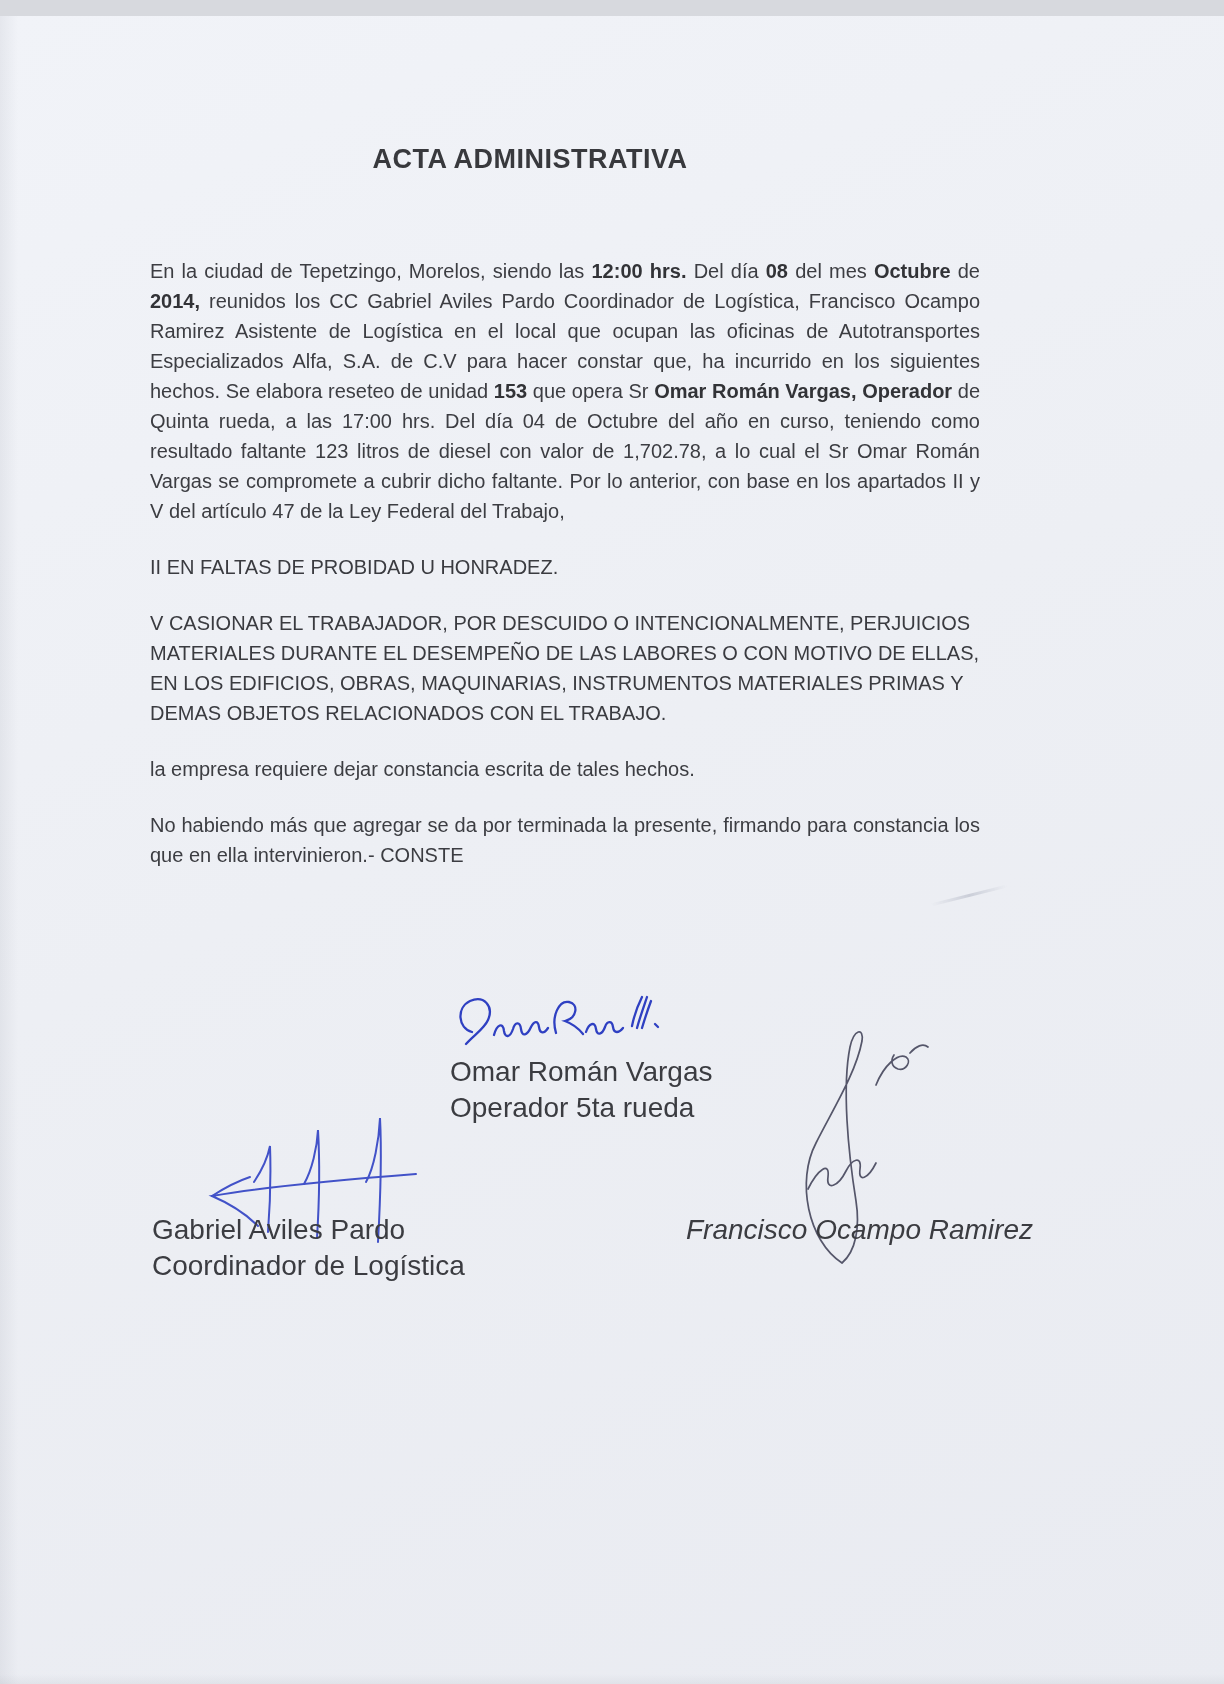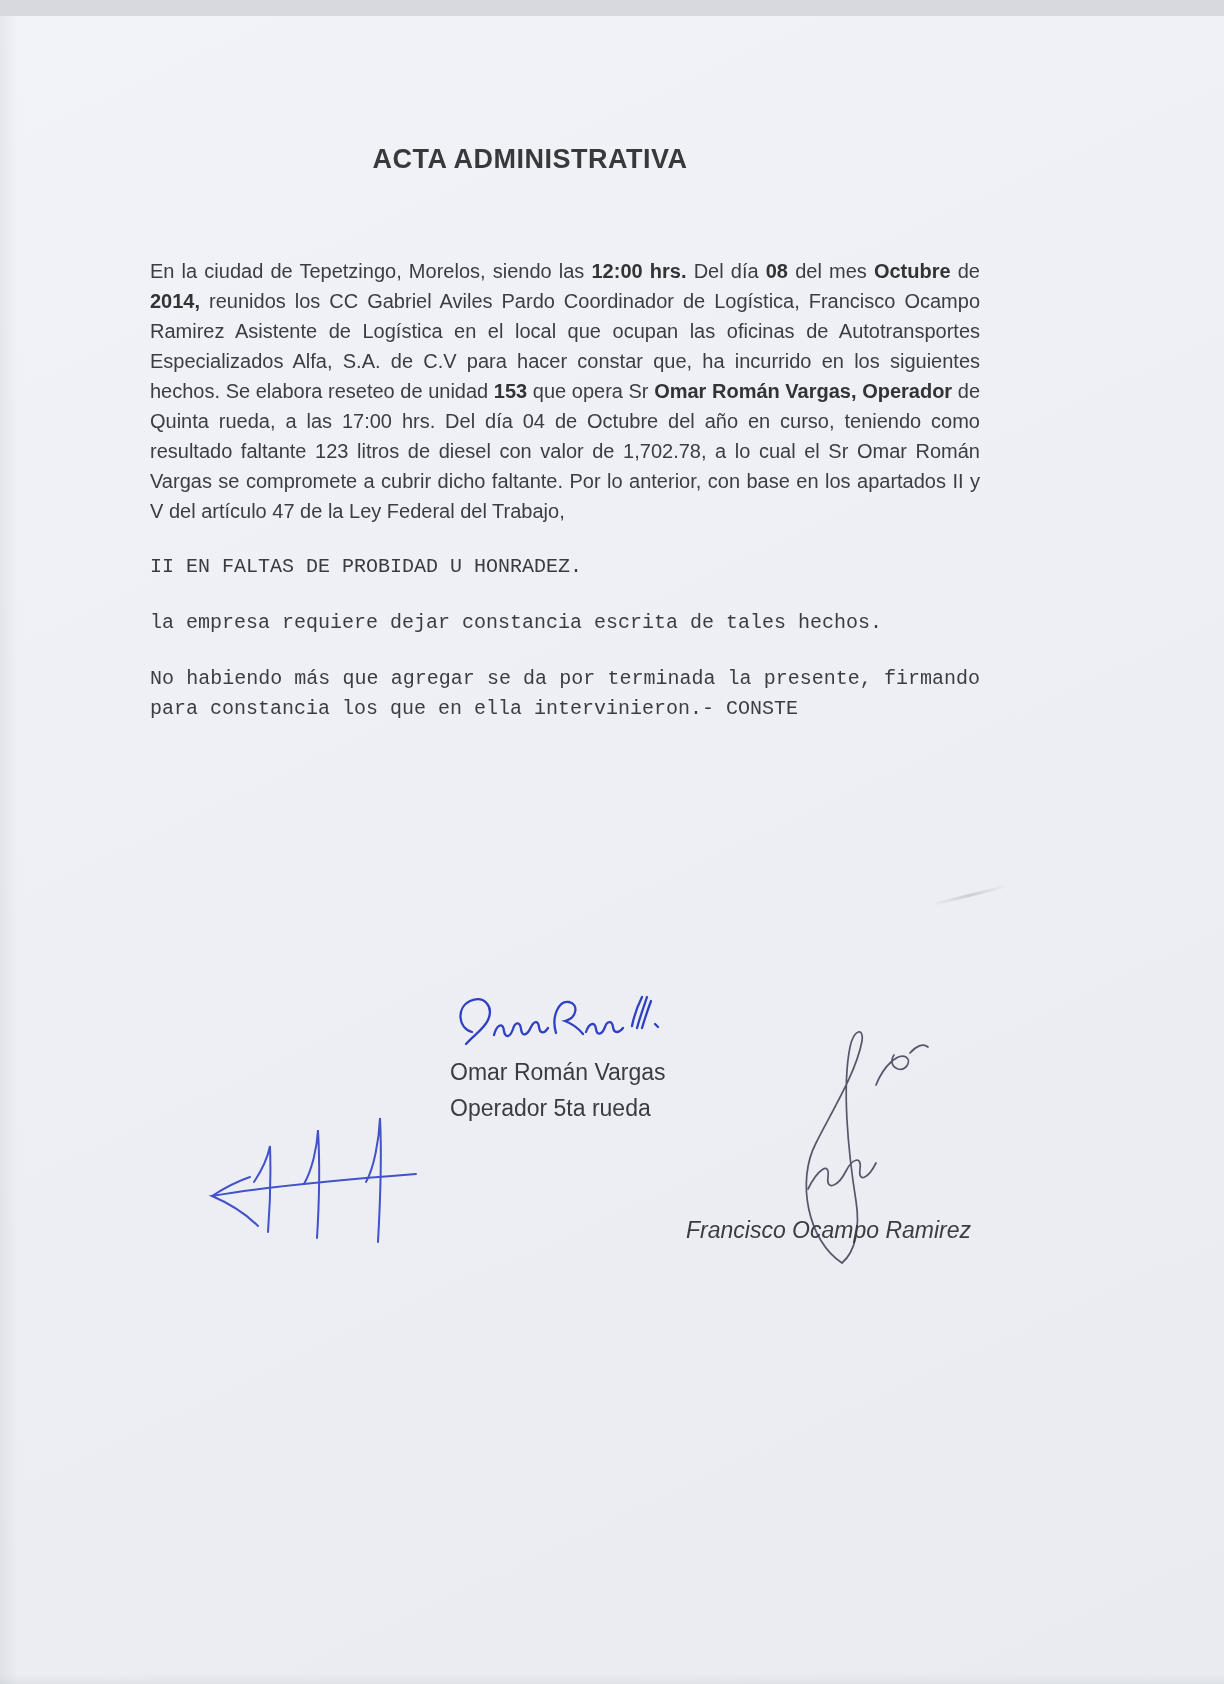"II EN FALTAS DE PROBIDAD" .para + .para { font-family: Liberation Mono, monospace -> none }
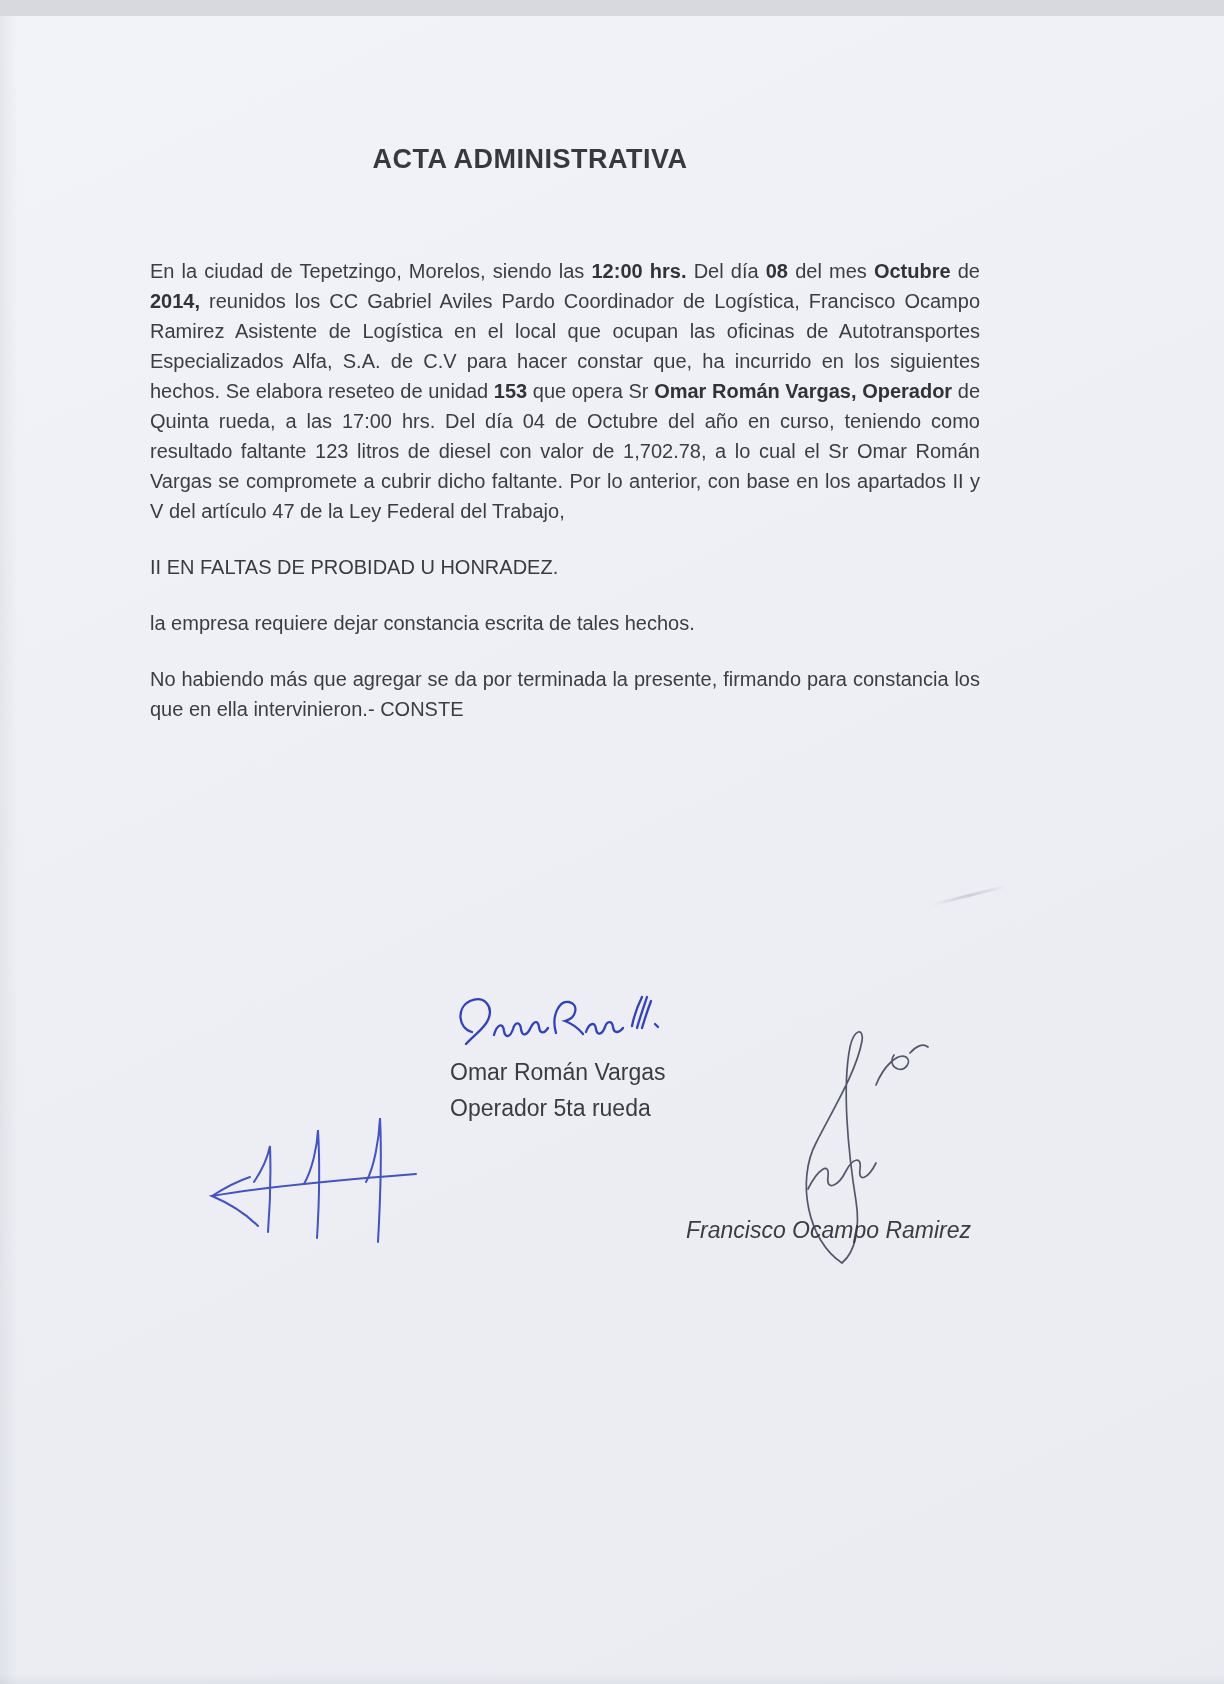"V CASIONAR EL TRABAJADOR, POR" p.para { html: none -> <p>V CASIONAR EL TRABAJADOR, POR DESCUIDO O INTENCIONALMENTE, PERJUICIOS MATERIALES DURANTE EL DESEMPEÑO DE LAS LABORES O CON MOTIVO DE ELLAS, EN LOS EDIFICIOS, OBRAS, MAQUINARIAS, INSTRUMENTOS MATERIALES PRIMAS Y DEMAS OBJETOS RELACIONADOS CON EL TRABAJO.</p> }
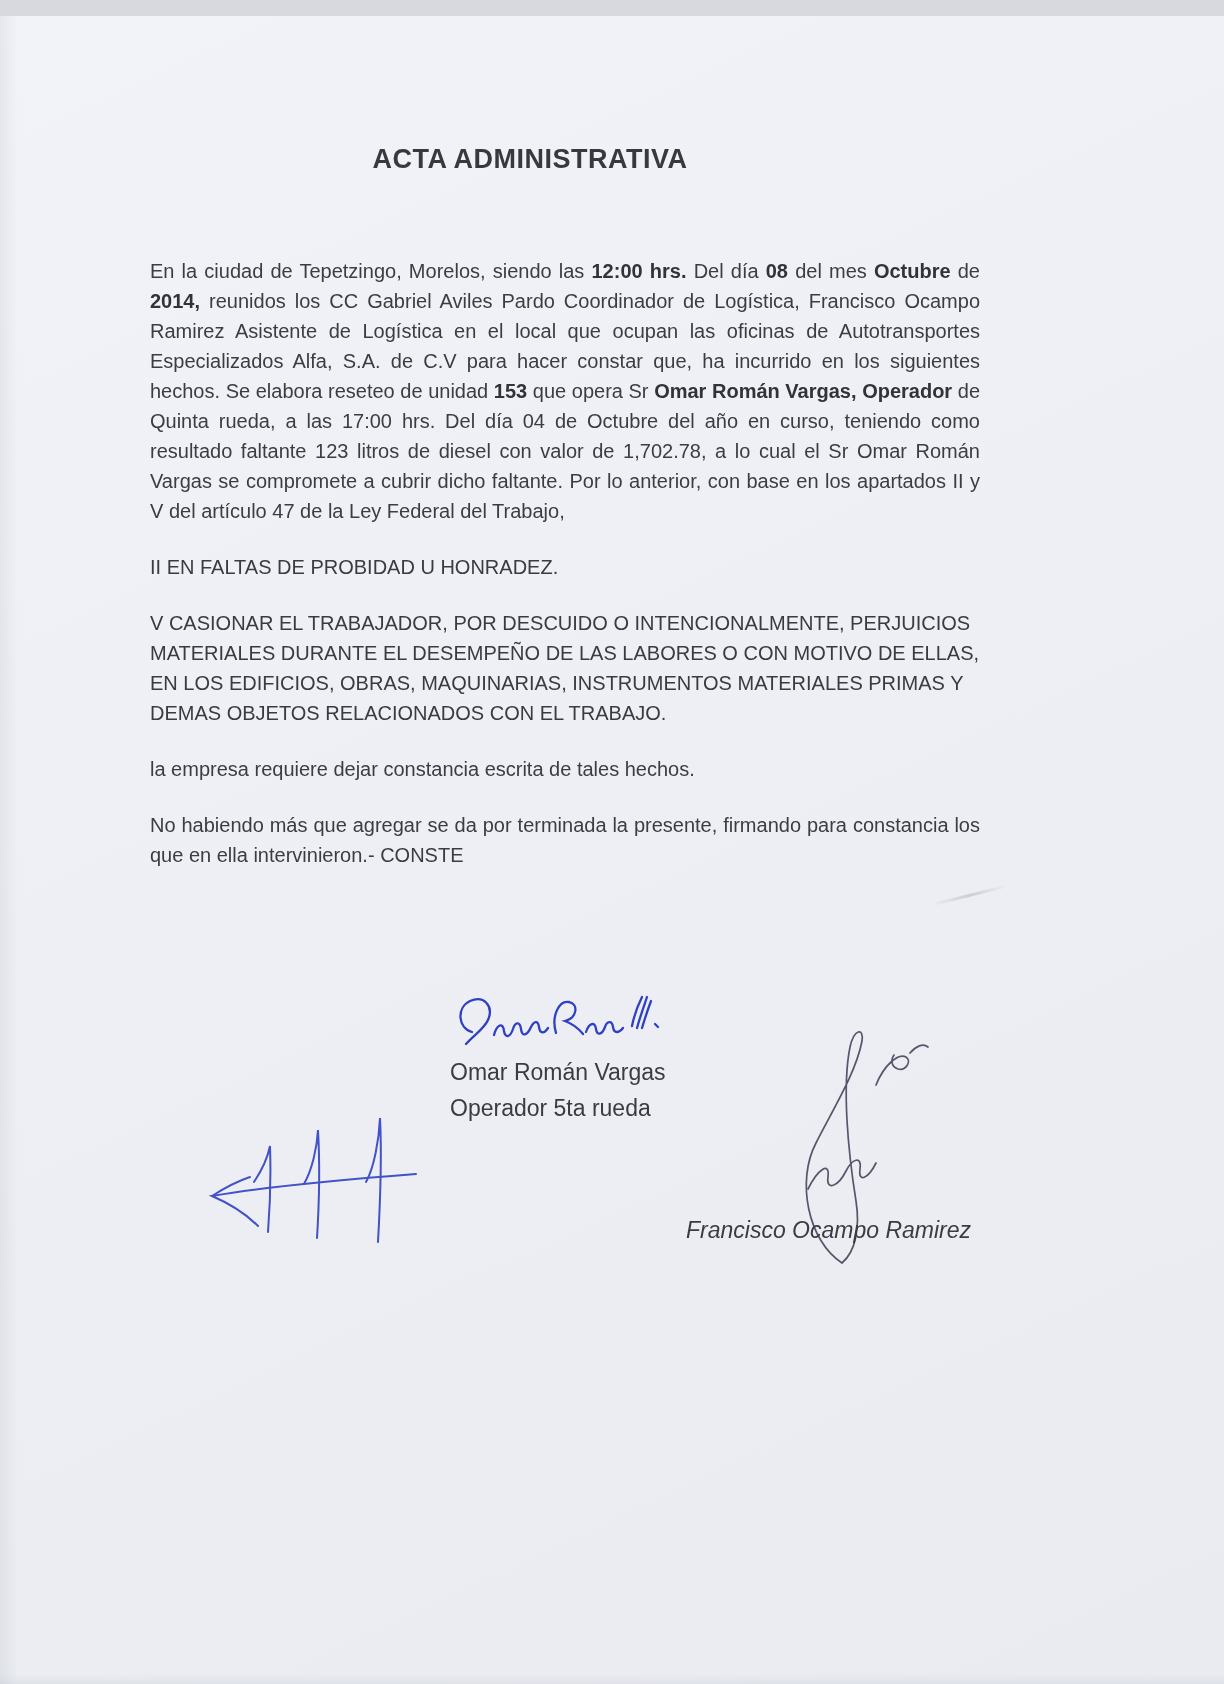"Omar Román Vargas" .sigblock { font-size: 23px -> 28px }
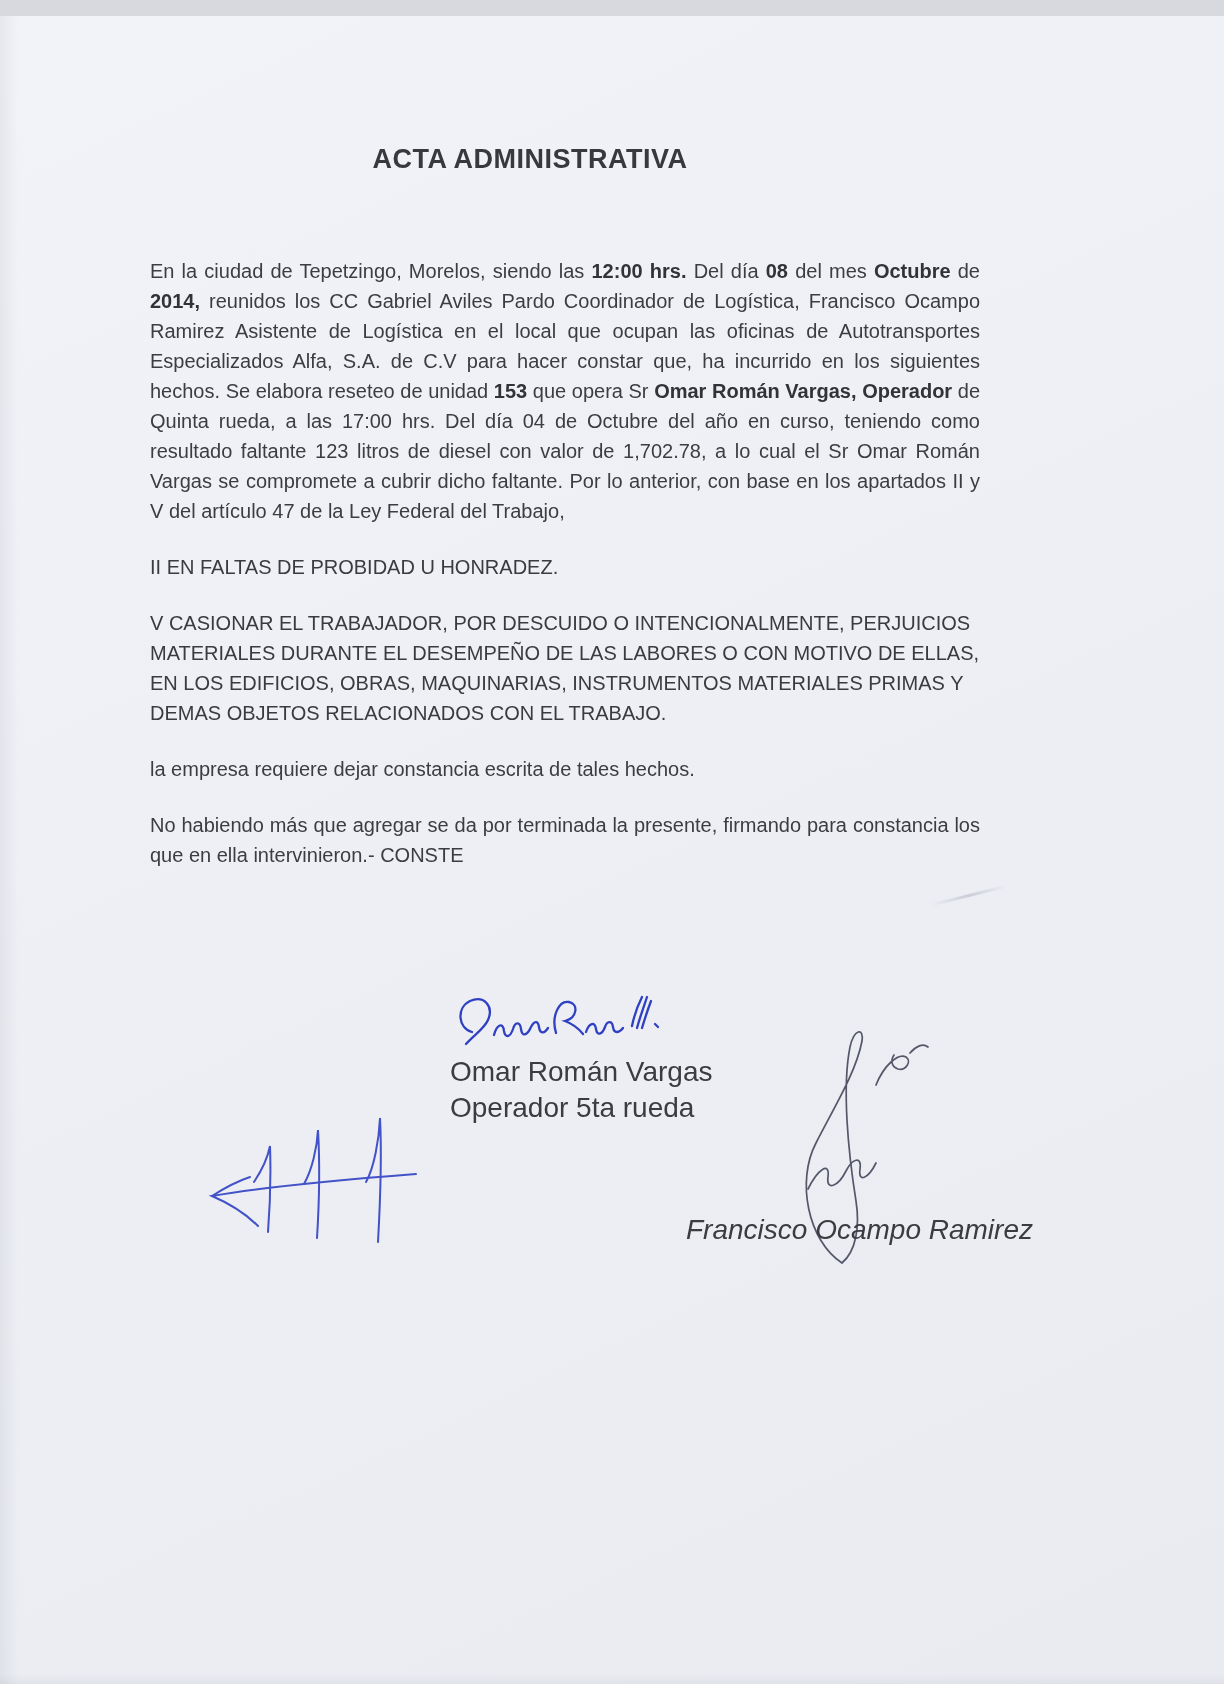"Gabriel Aviles Pardo" div.sigblock { html: none -> <div> <div>Gabriel Aviles Pardo</div> <div>Coordinador de Logística</div> </div> }
